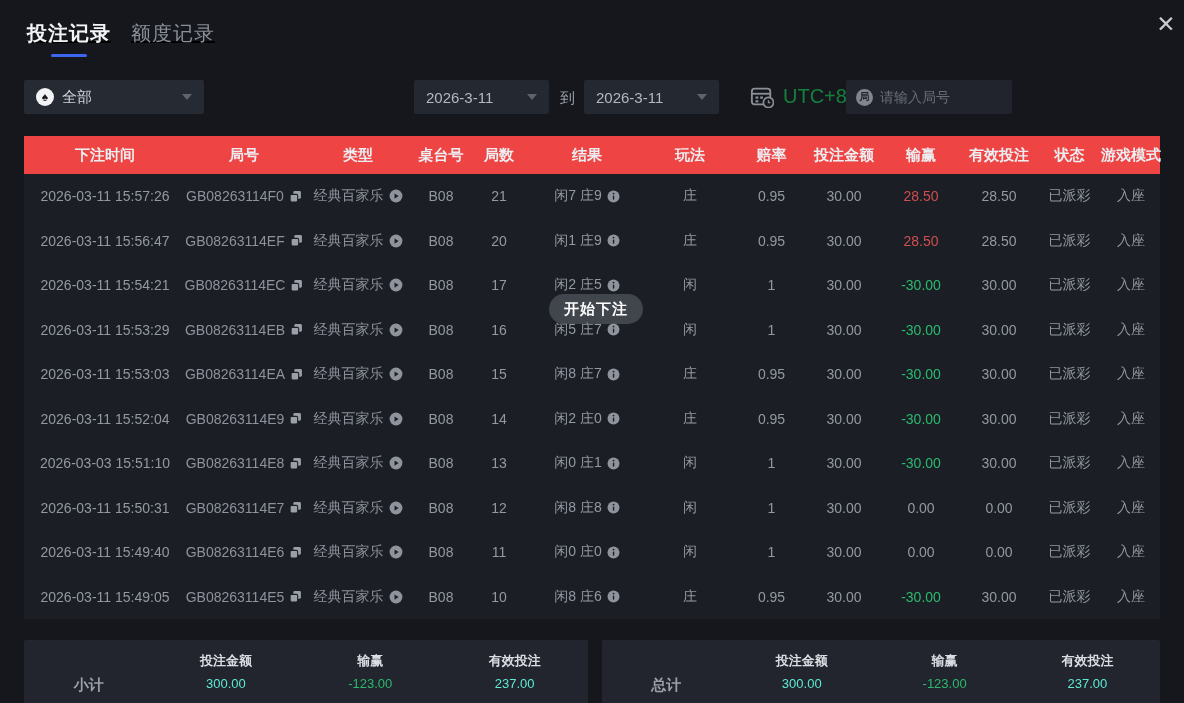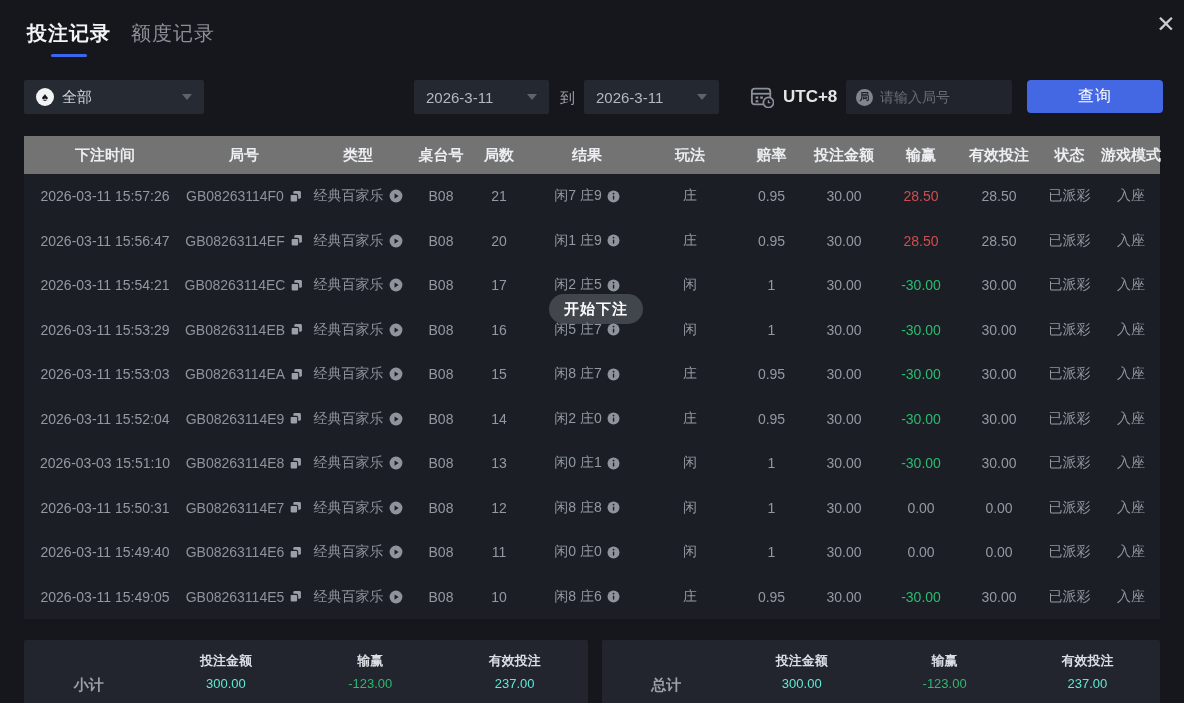"投注记录" .tab { text-decoration: none -> underline }
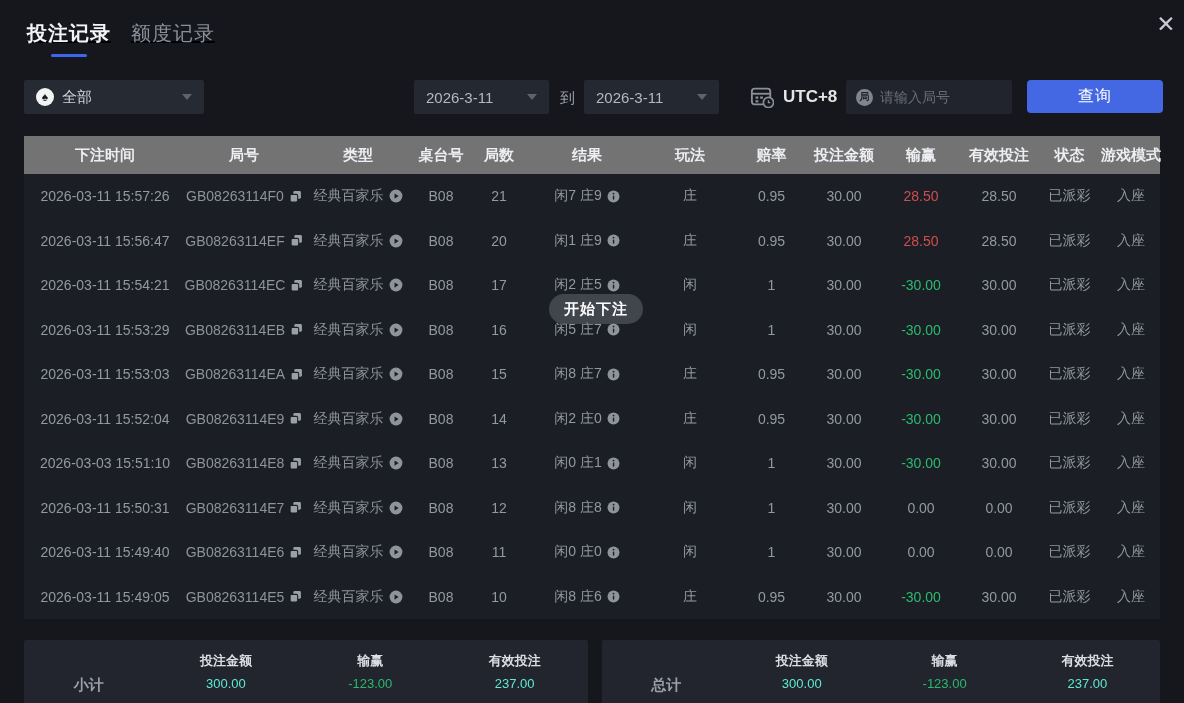"UTC+8" .tz-text { color: #e5e5e5 -> #15803d; font-size: 17px -> 20px; font-weight: bold -> none }
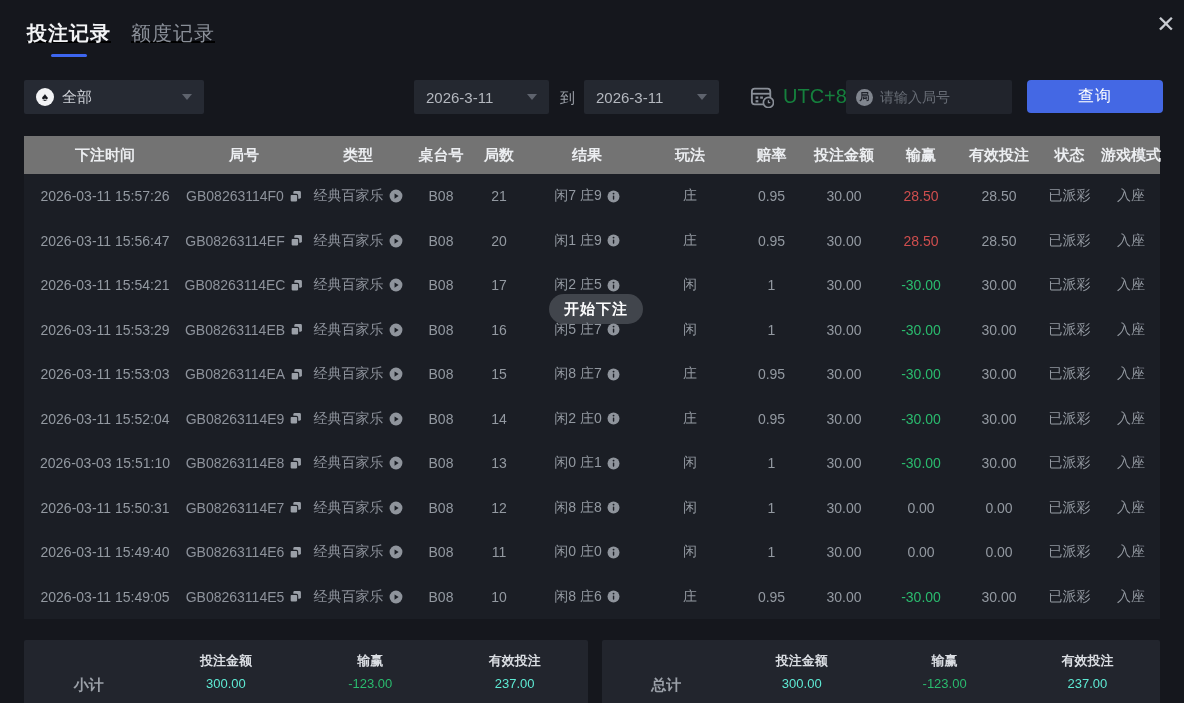"查询" button.query-btn { html: <button>查询</button> -> none }
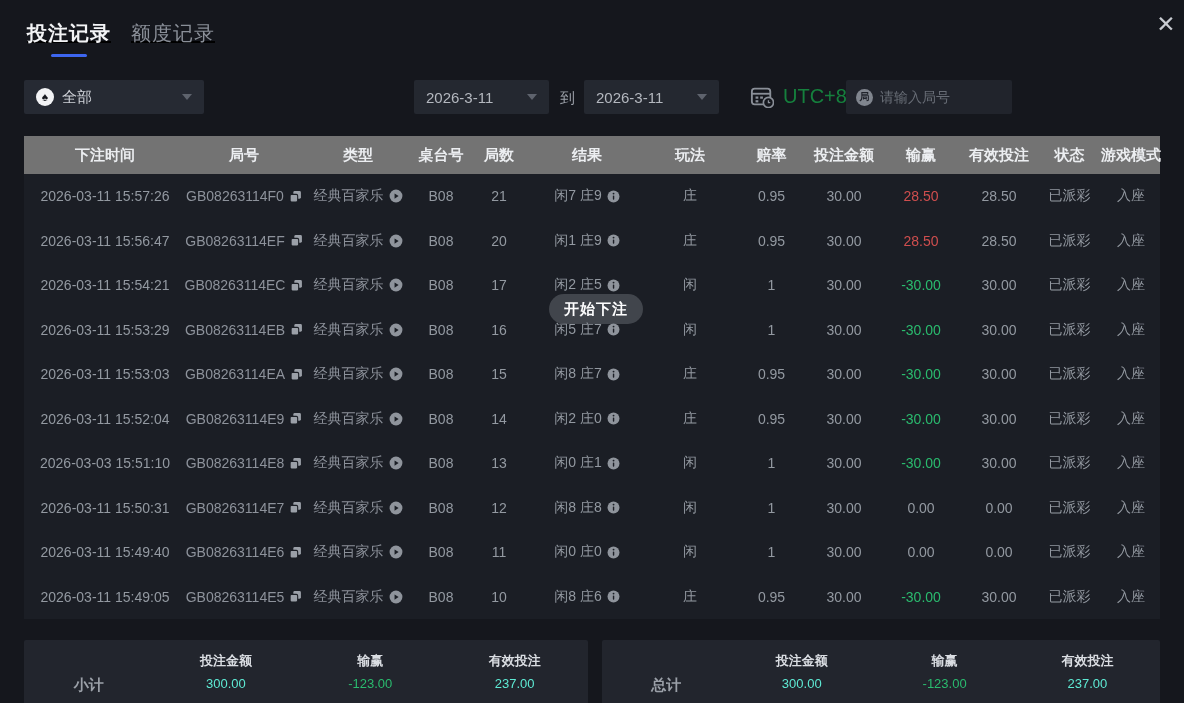"下注时间" .thead { background: #737373 -> #ef4444 }
